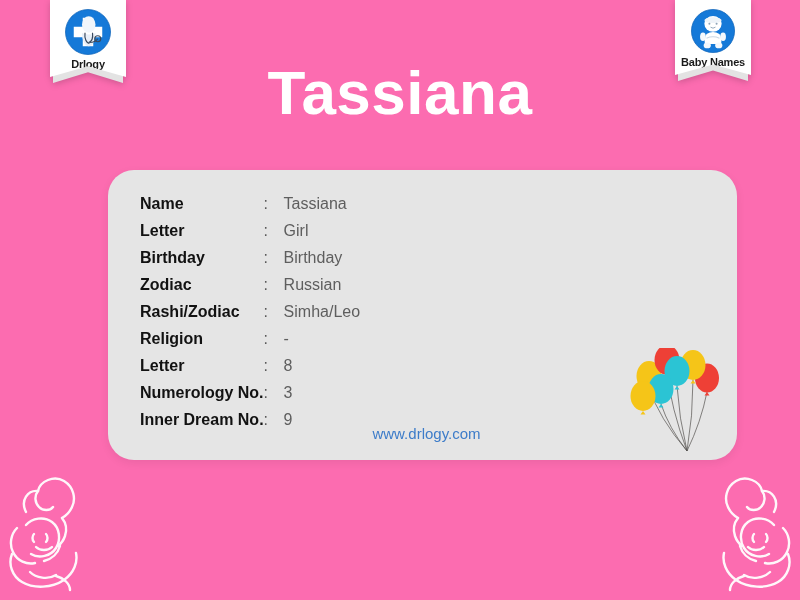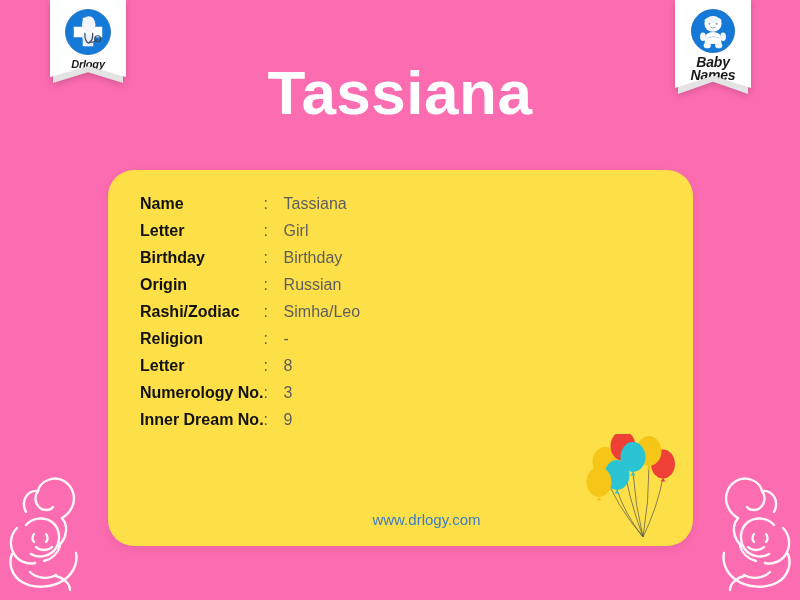"Drlogy" .ribbon-body { font-style: italic -> none }
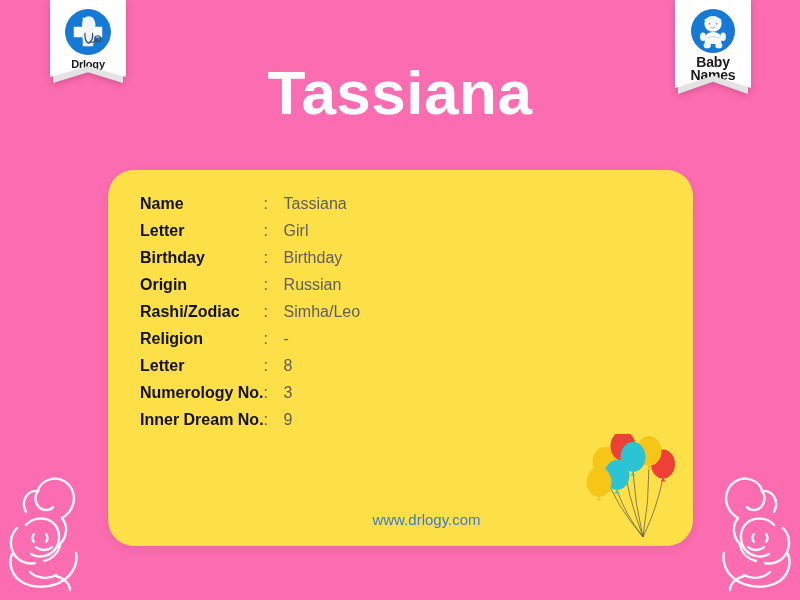"Baby Names" .ribbon.right .badge-label { font-size: 14px -> 11px }
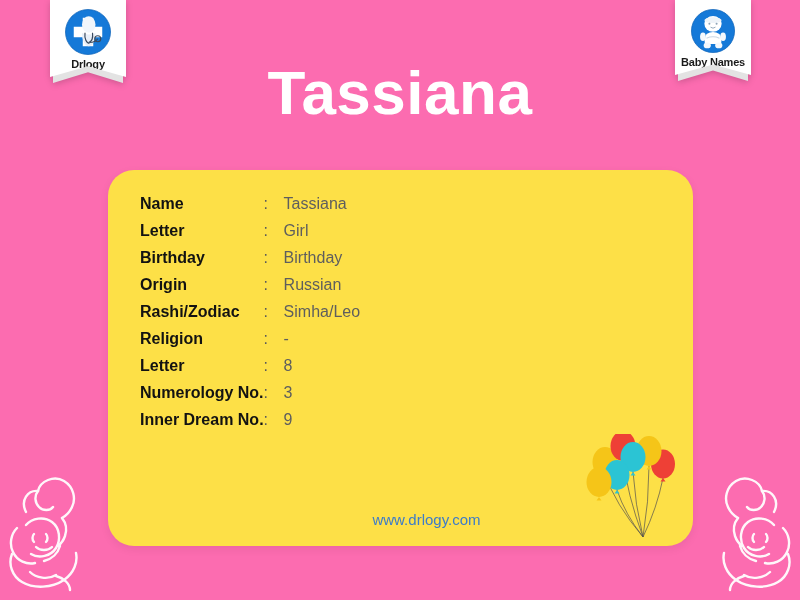"Name" .card { background: #fde047 -> #e5e5e5; height: 376px -> 290px; padding-left: none -> 44px }
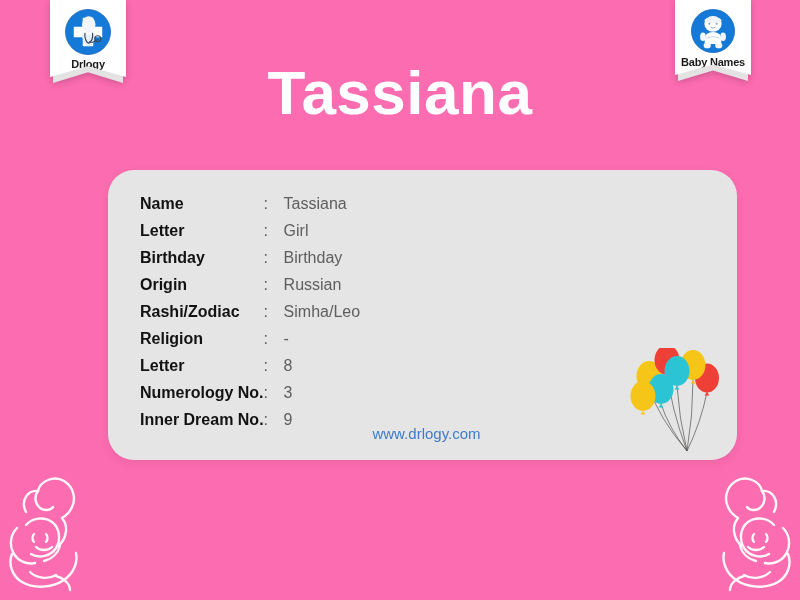"Origin" td.cell-label { text: Origin -> Zodiac }
